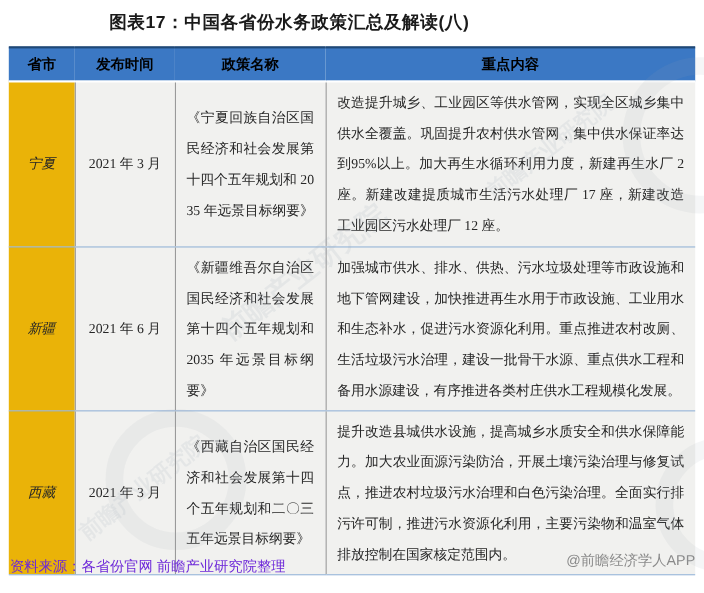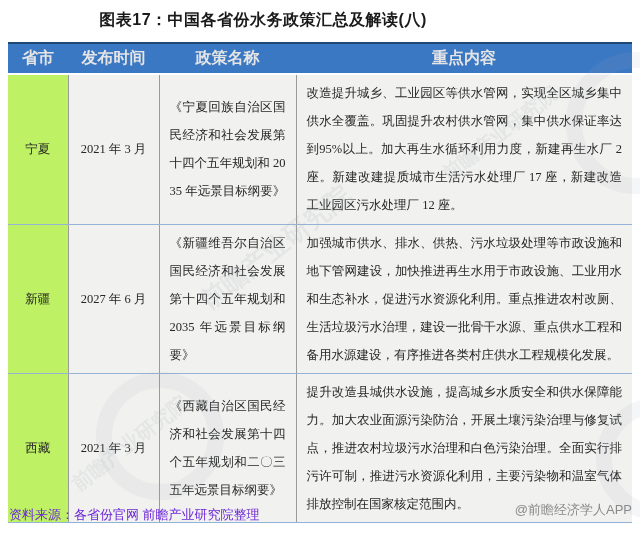"省市" thead th { color: #e5e5e5 -> #000000; font-size: 16px -> 13px }
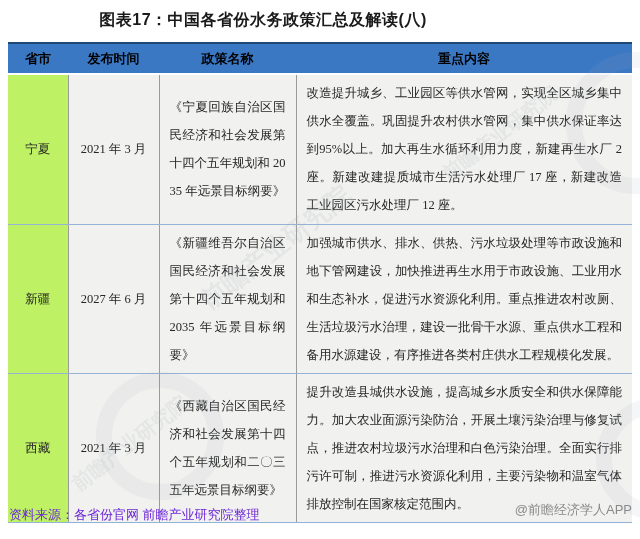"宁夏" td.cell-province { background: #bef264 -> #eab308; font-style: none -> italic }
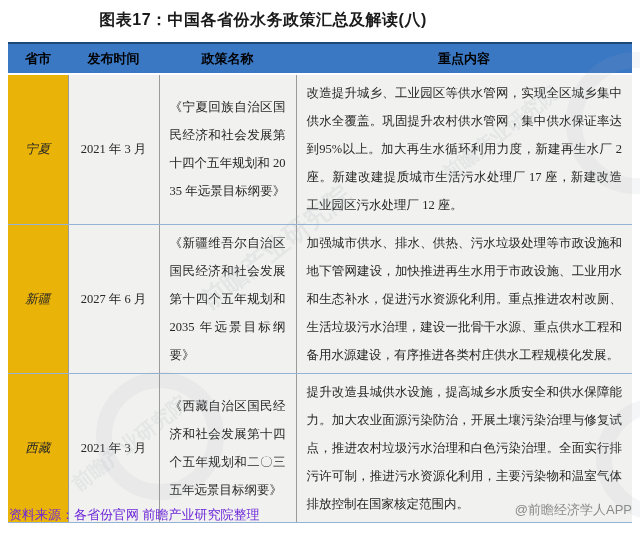"2027 年 6 月" td.cell-date { text: 2027 -> 2021 }
